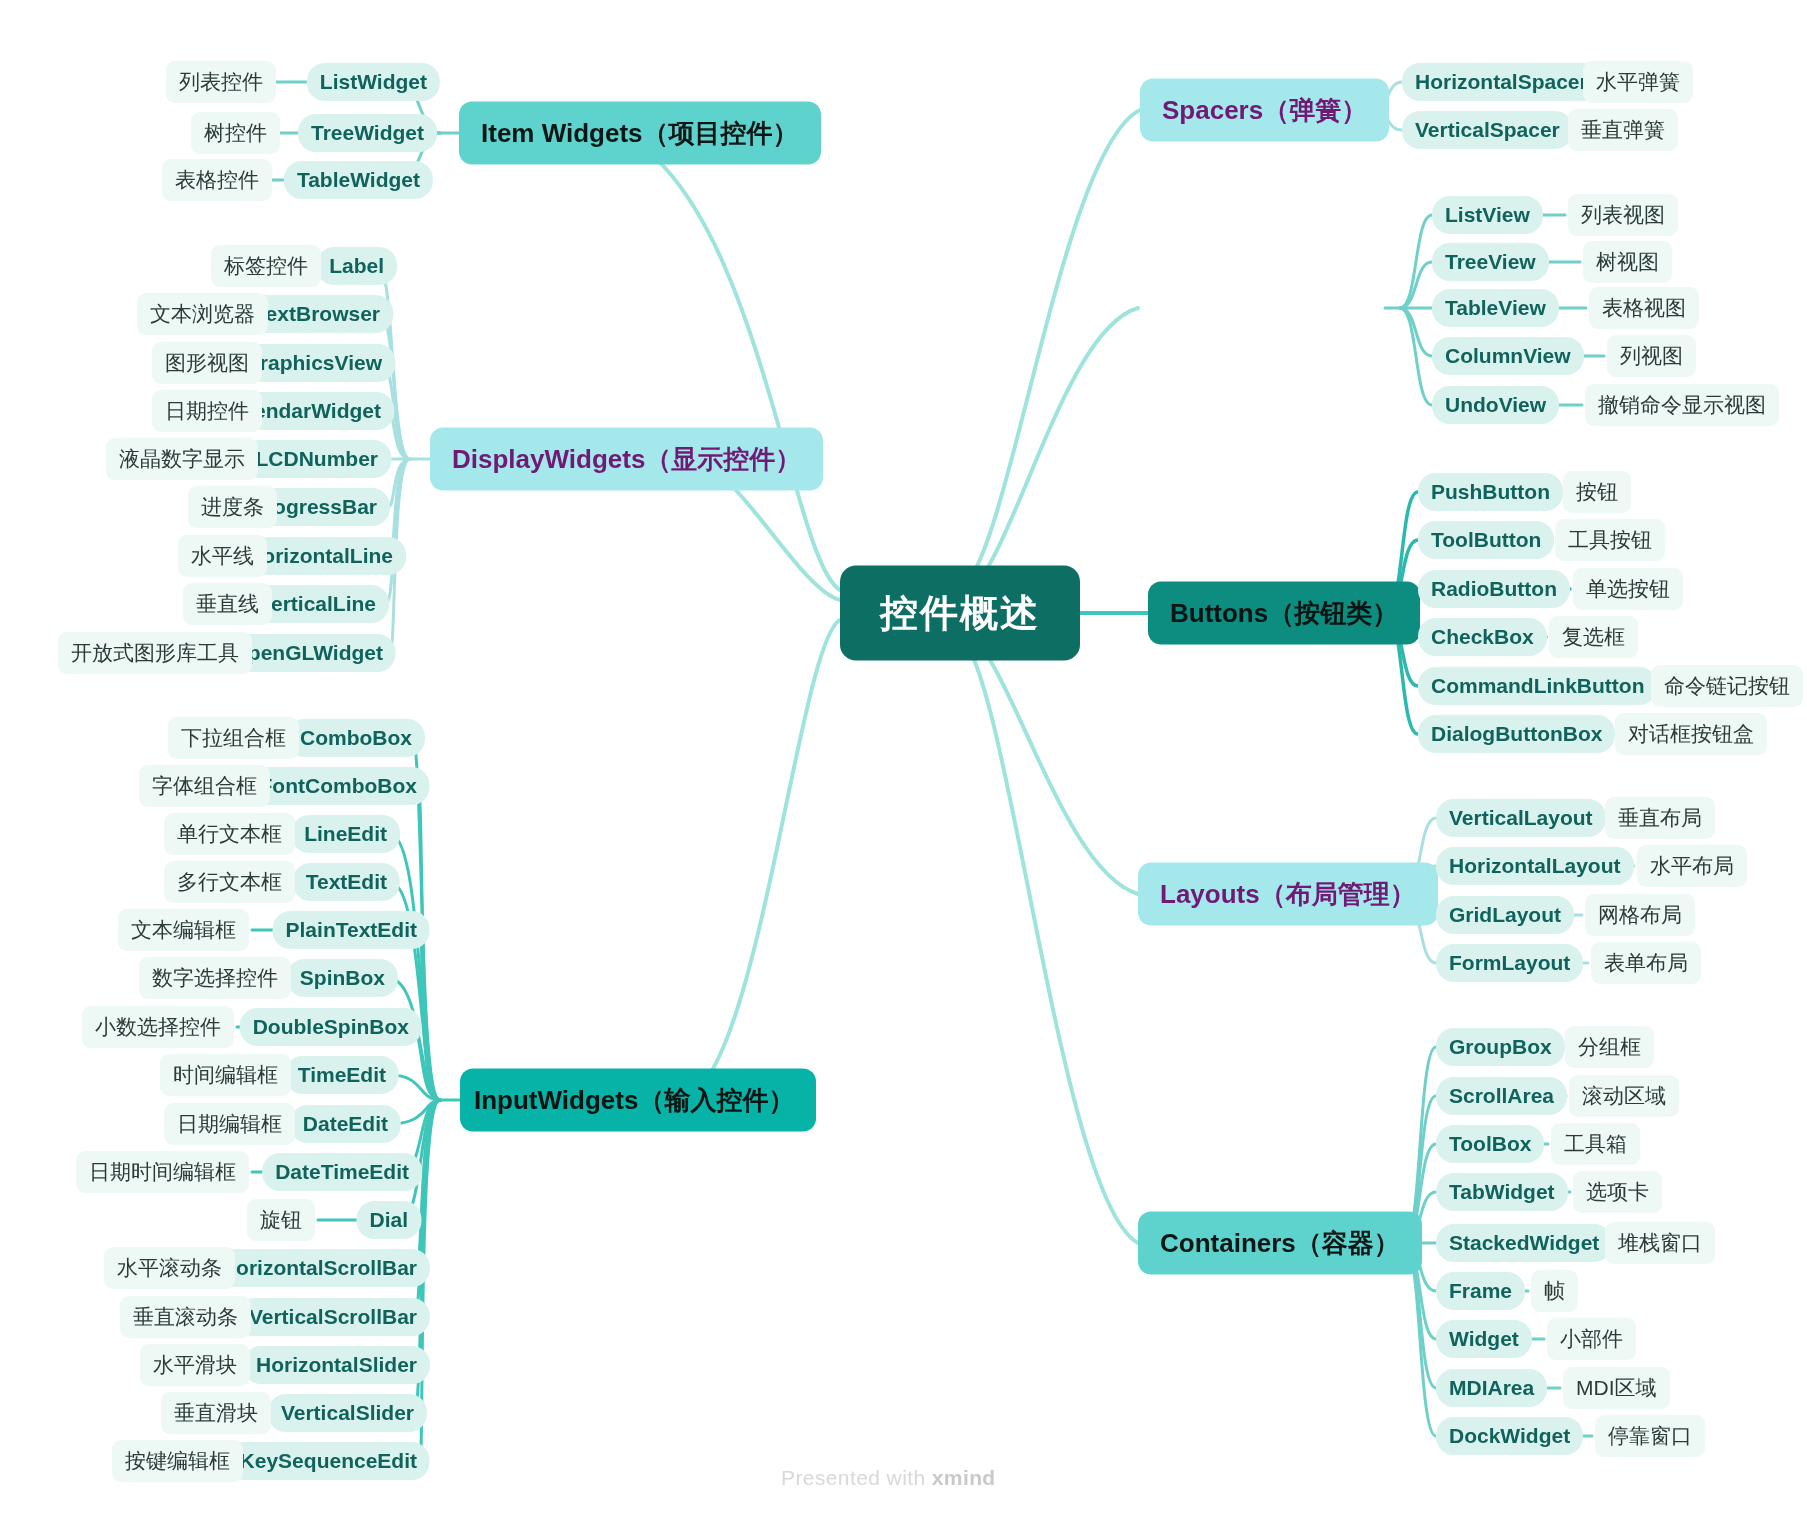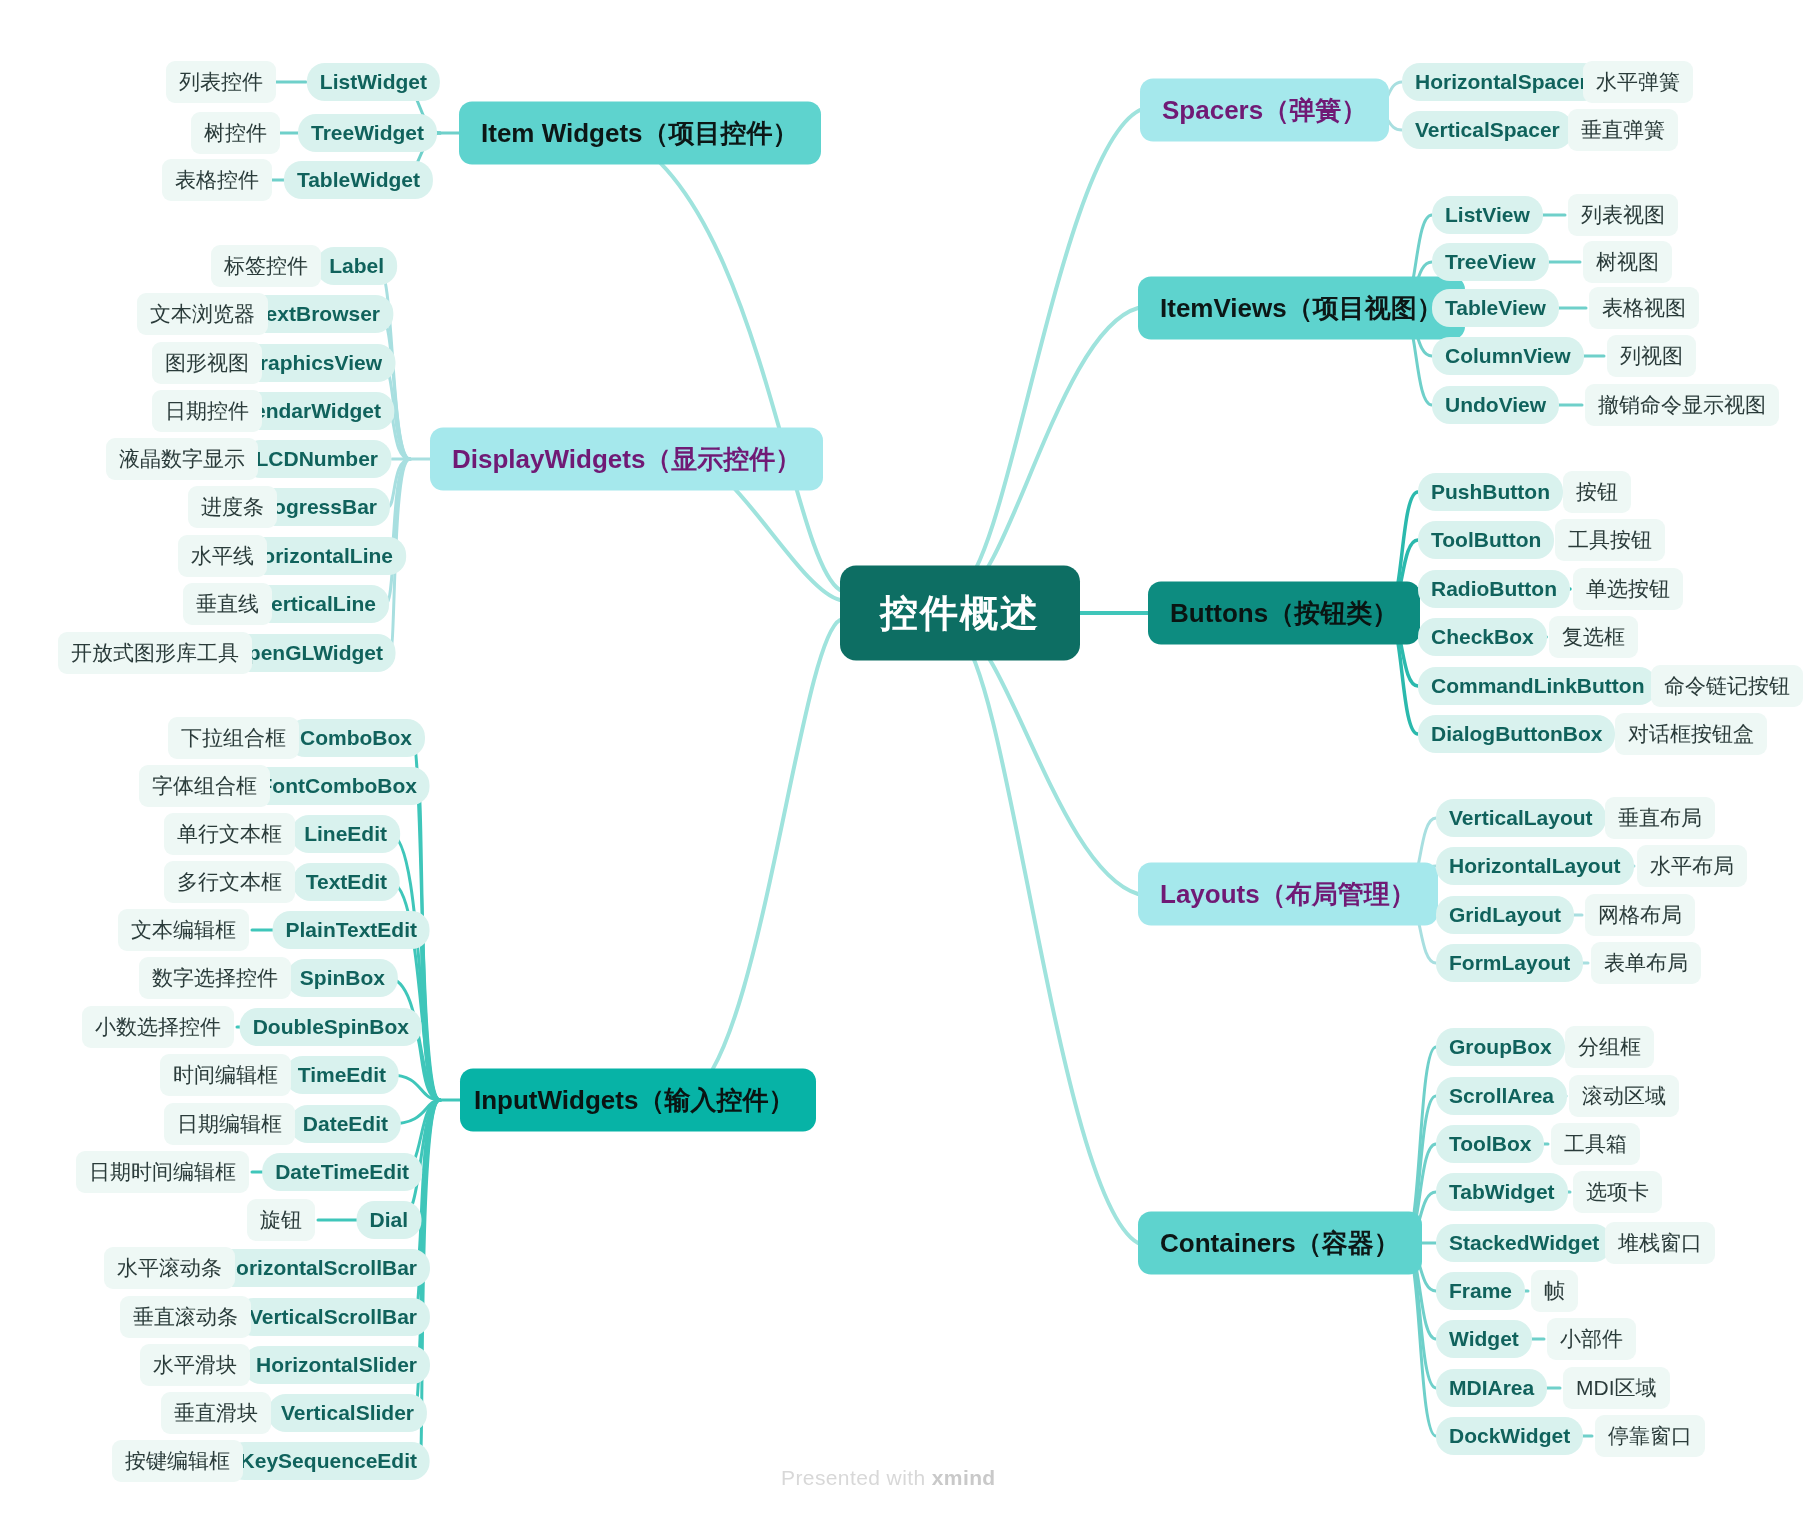"ItemViews（项目视图）" div.node { html: <div>ItemViews（项目视图）</div> -> none }
